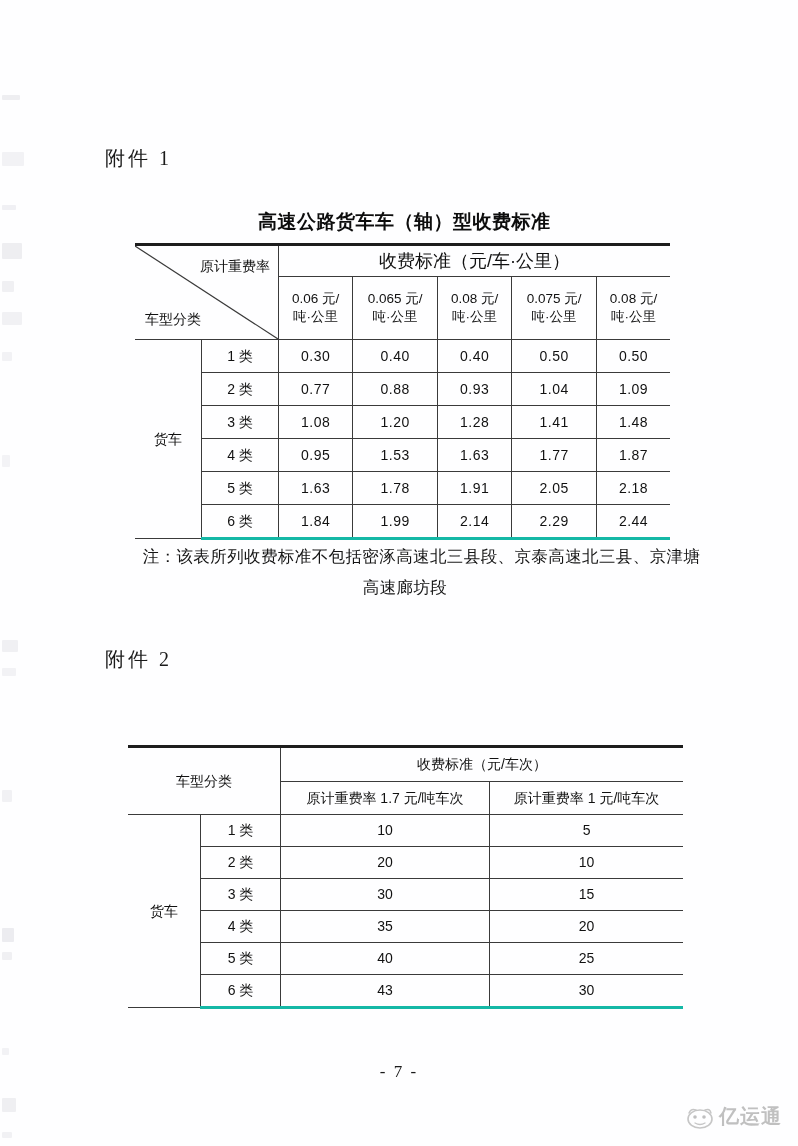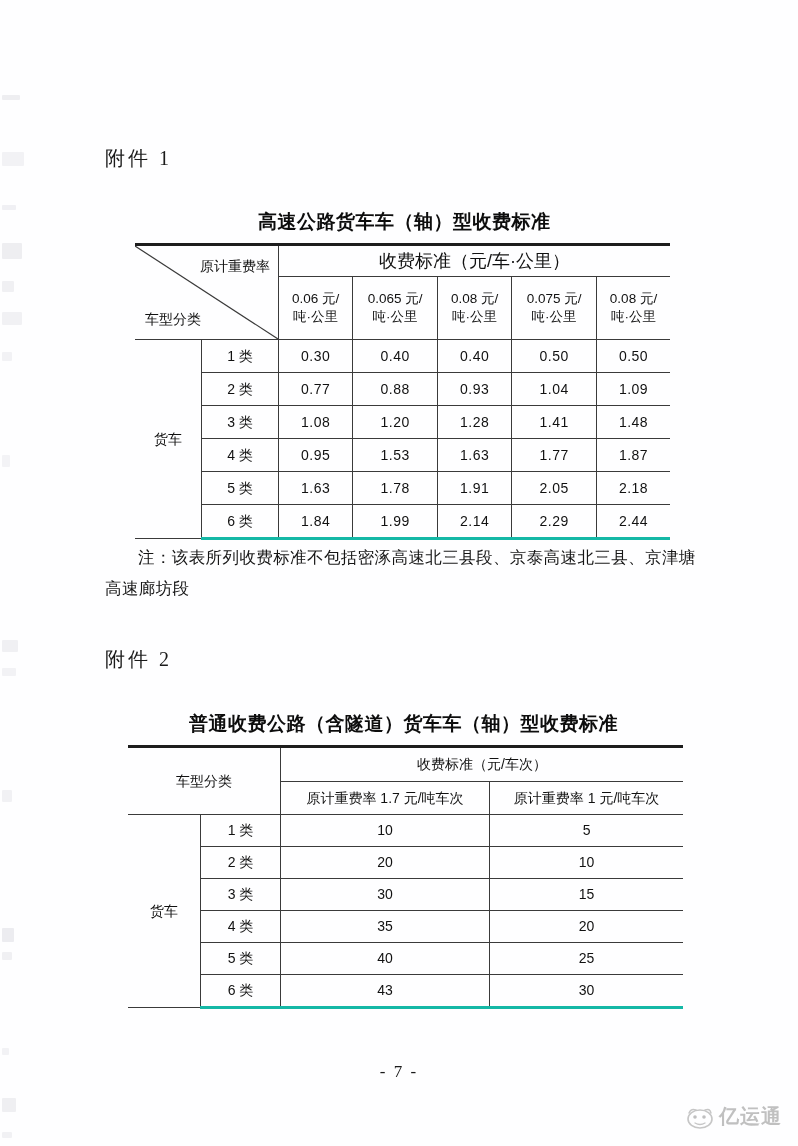"注：该表所列收费标准不包括密涿高速北三县段、京泰高速北三县、京津塘高速廊坊段" .note { font-family: Liberation Sans, sans-serif -> Liberation Serif, serif; text-align: none -> center }
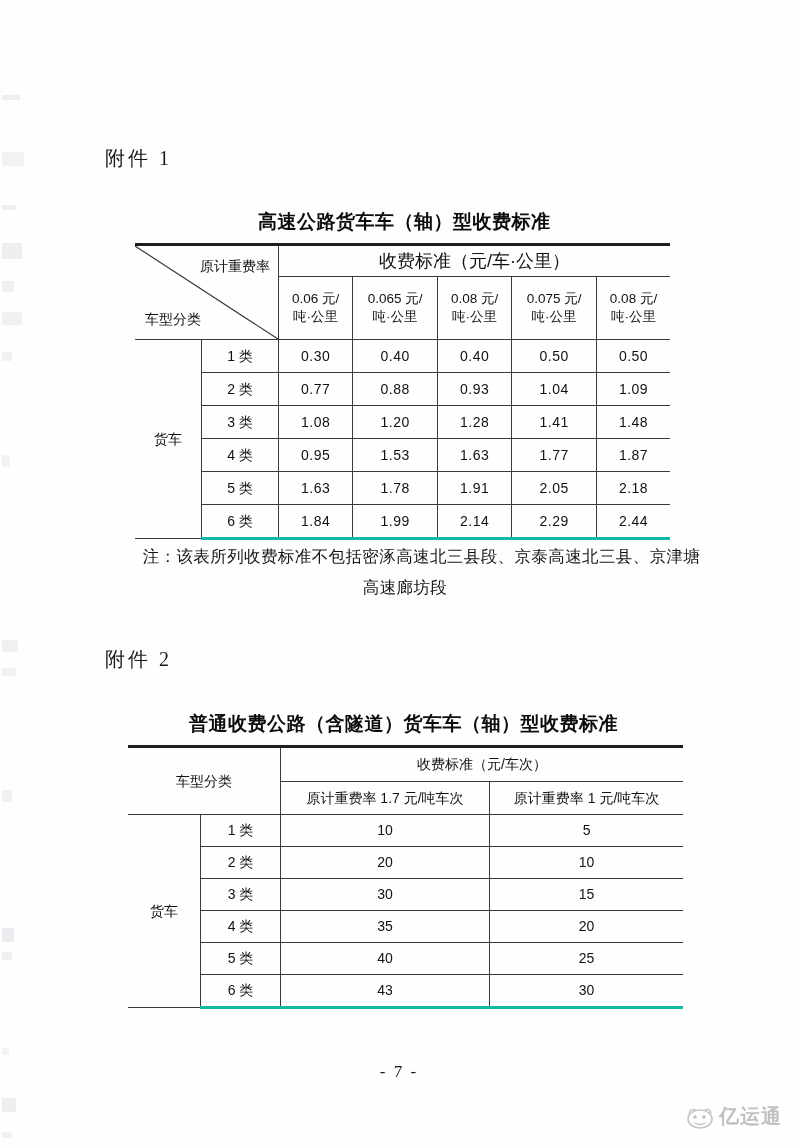"普通收费公路（含隧道）货车车（轴）型收费标准" div.table-title { html: <div>普通收费公路（含隧道）货车车（轴）型收费标准</div> -> none }
